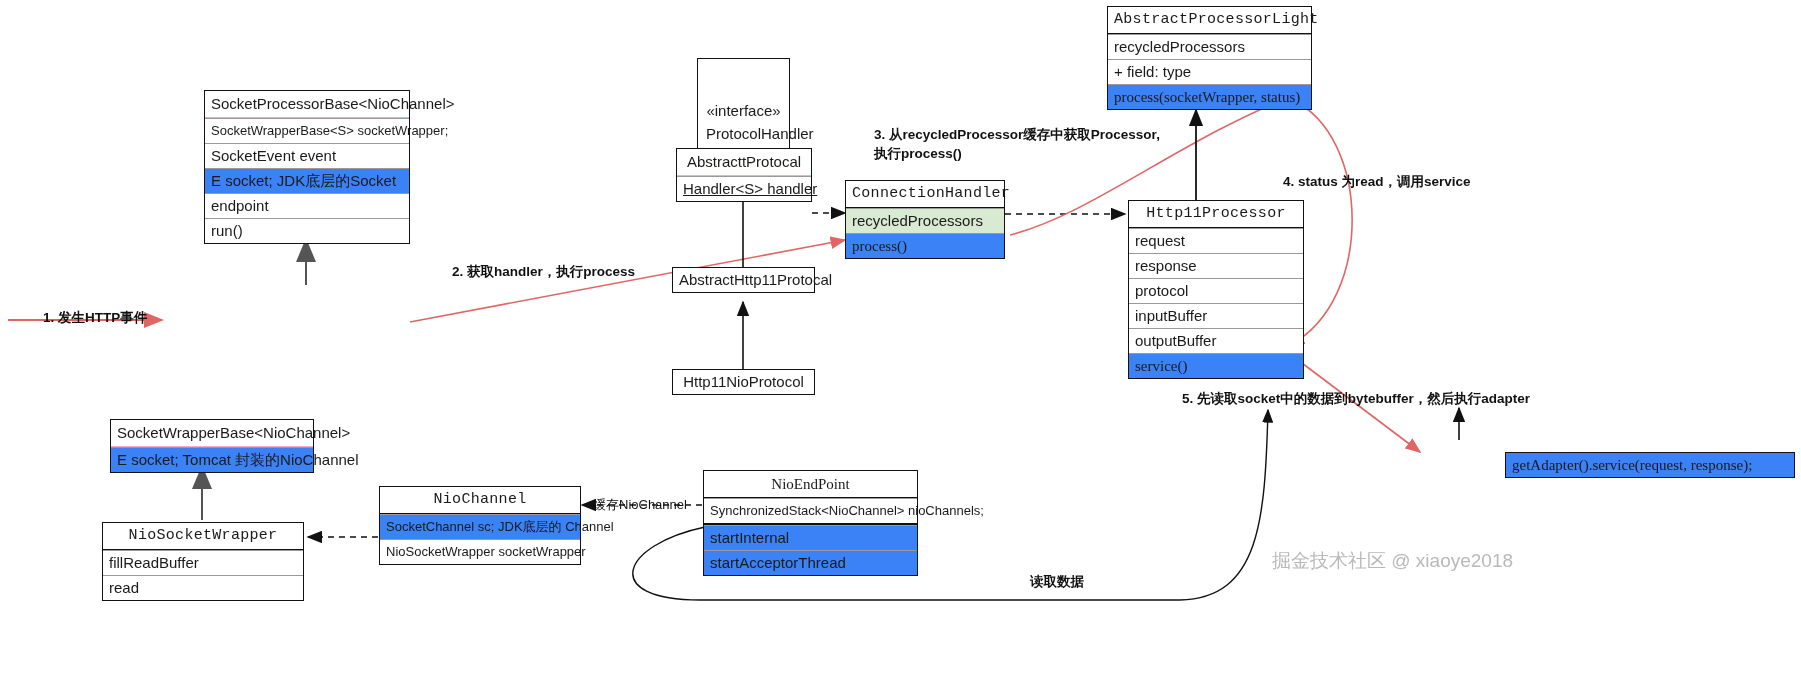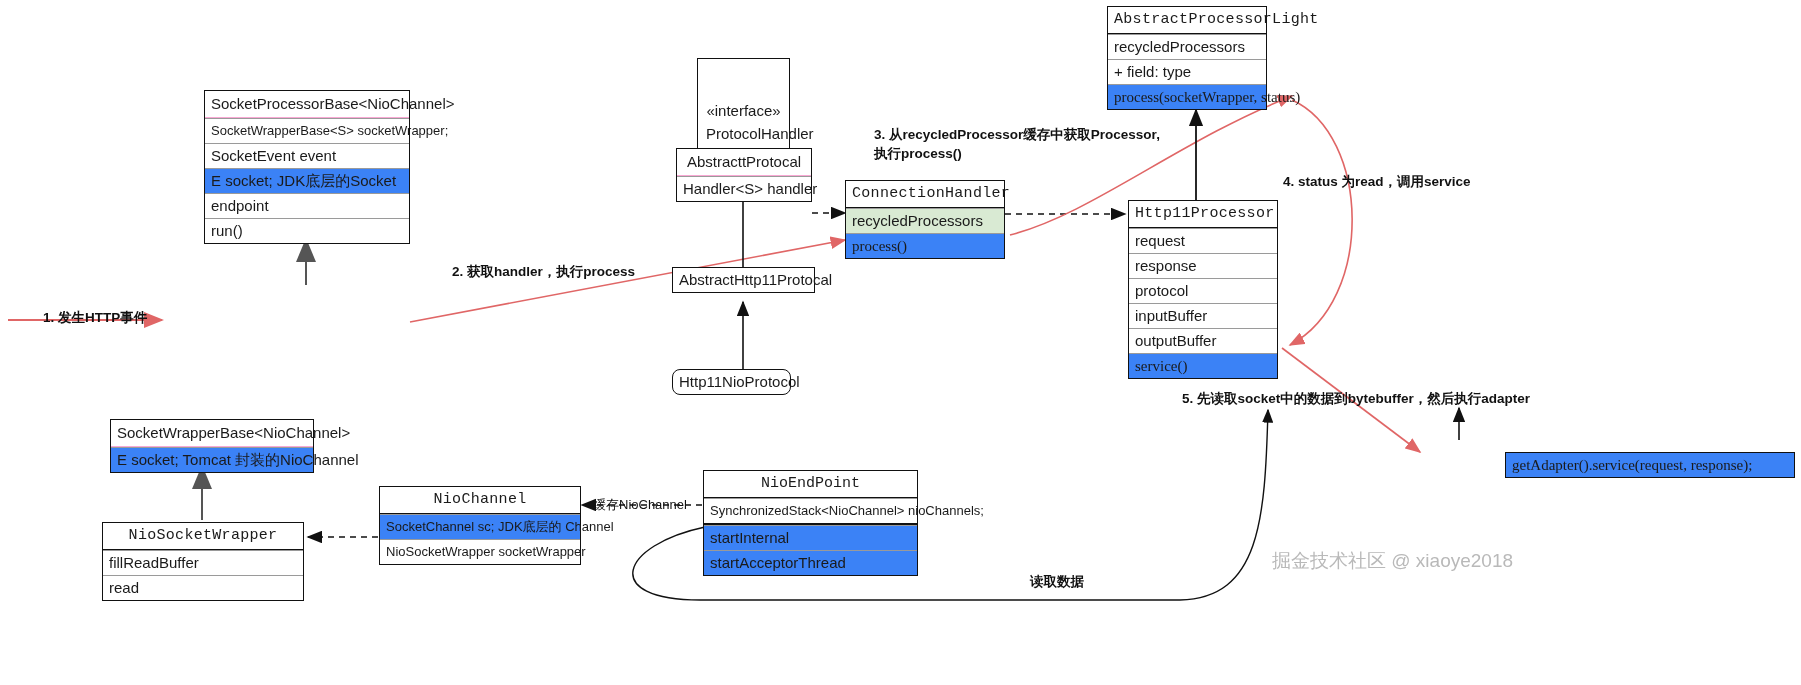"AbstractProcessorLight" div.box { width: 160px -> 205px }
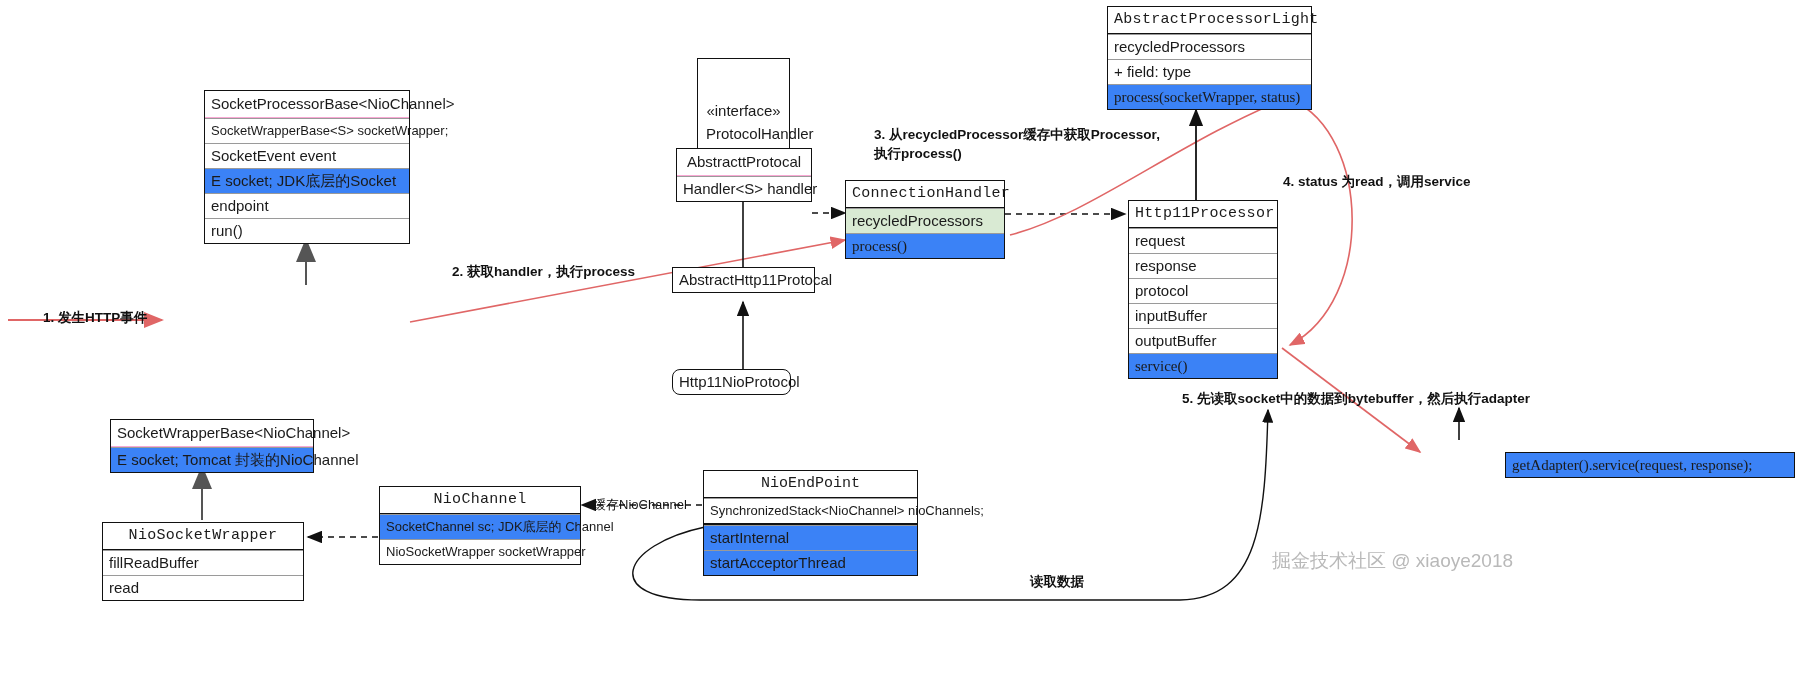"Handler<S> handler" div.row { text-decoration: none -> underline }
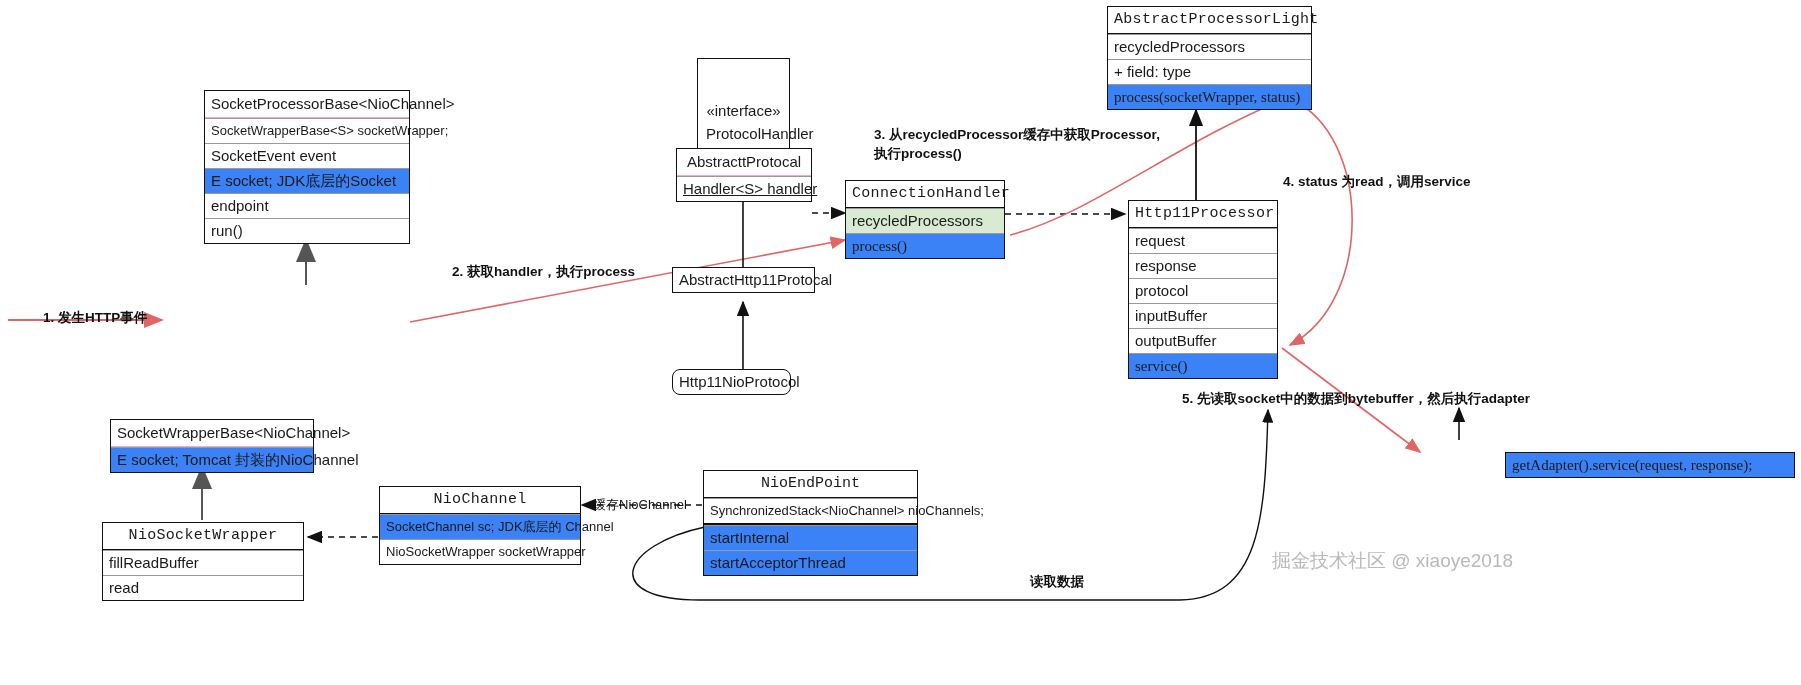"Http11Processor" div.box { width: 150px -> 176px }
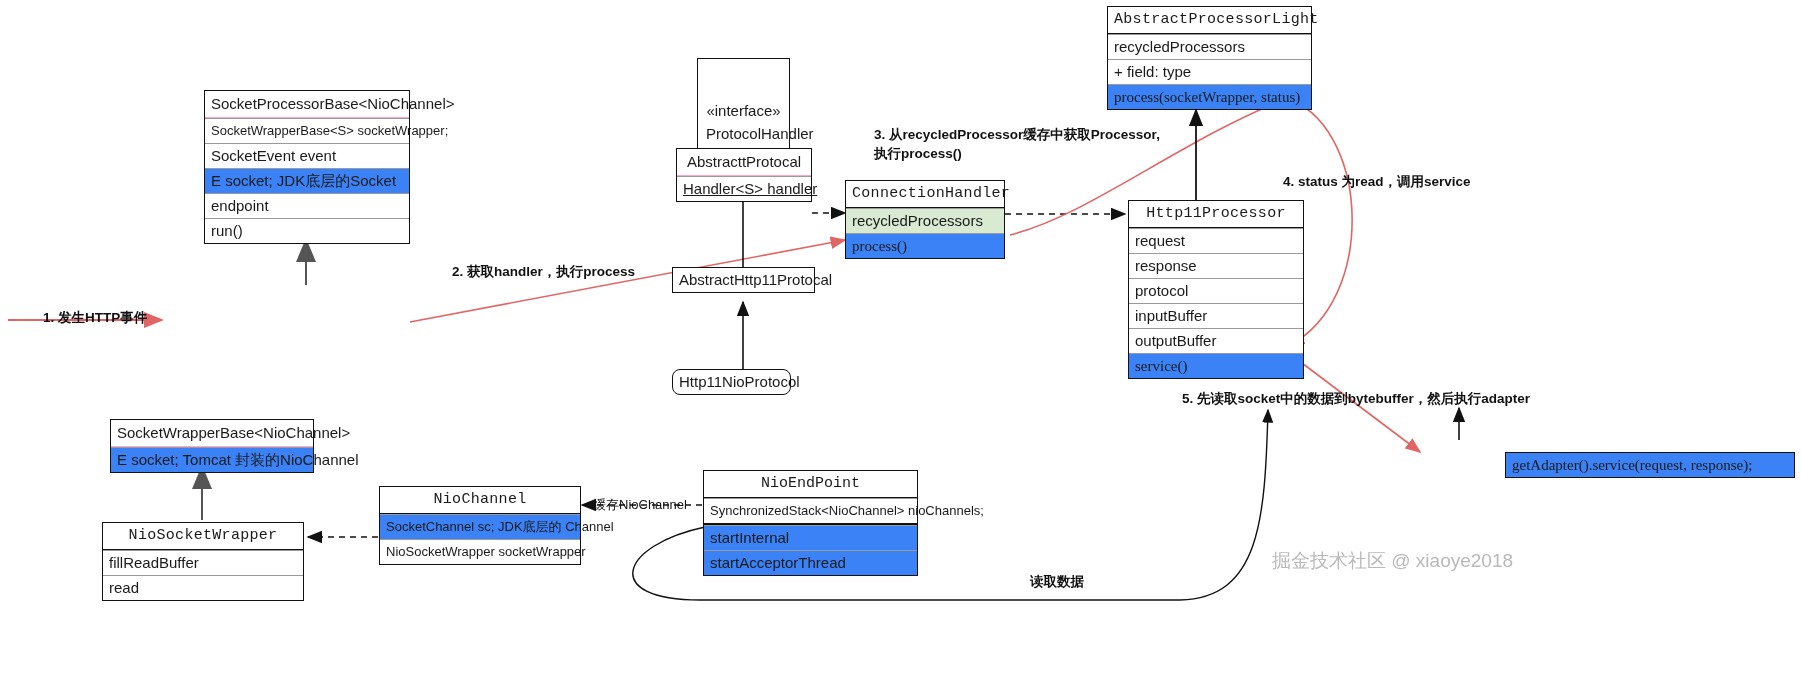"Http11NioProtocol" div.box { border-radius: 8px -> none; width: 119px -> 143px }
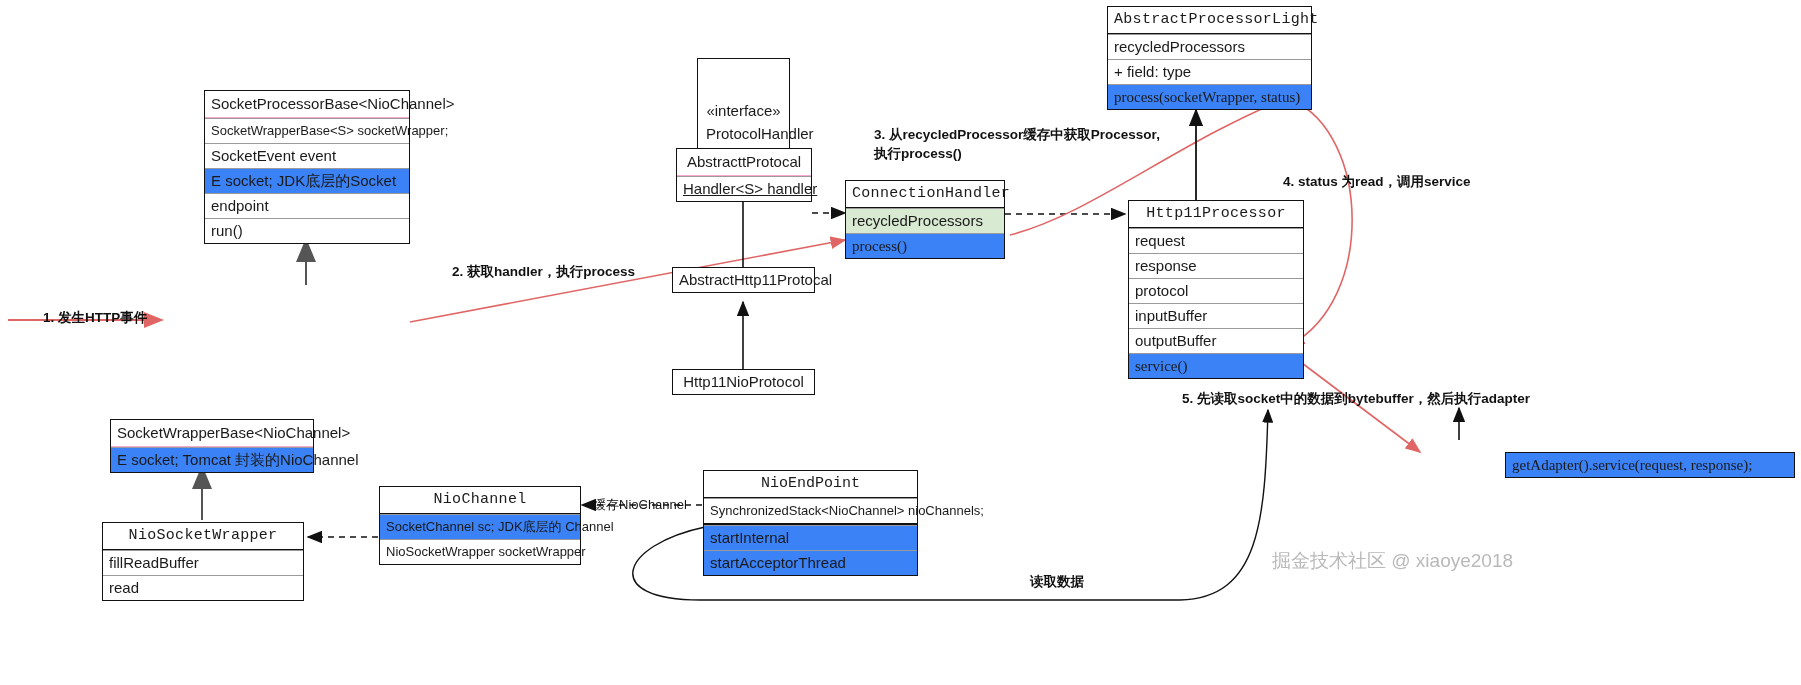"NioEndPoint" .title-sans { font-family: Liberation Mono, monospace -> Liberation Serif, serif }
